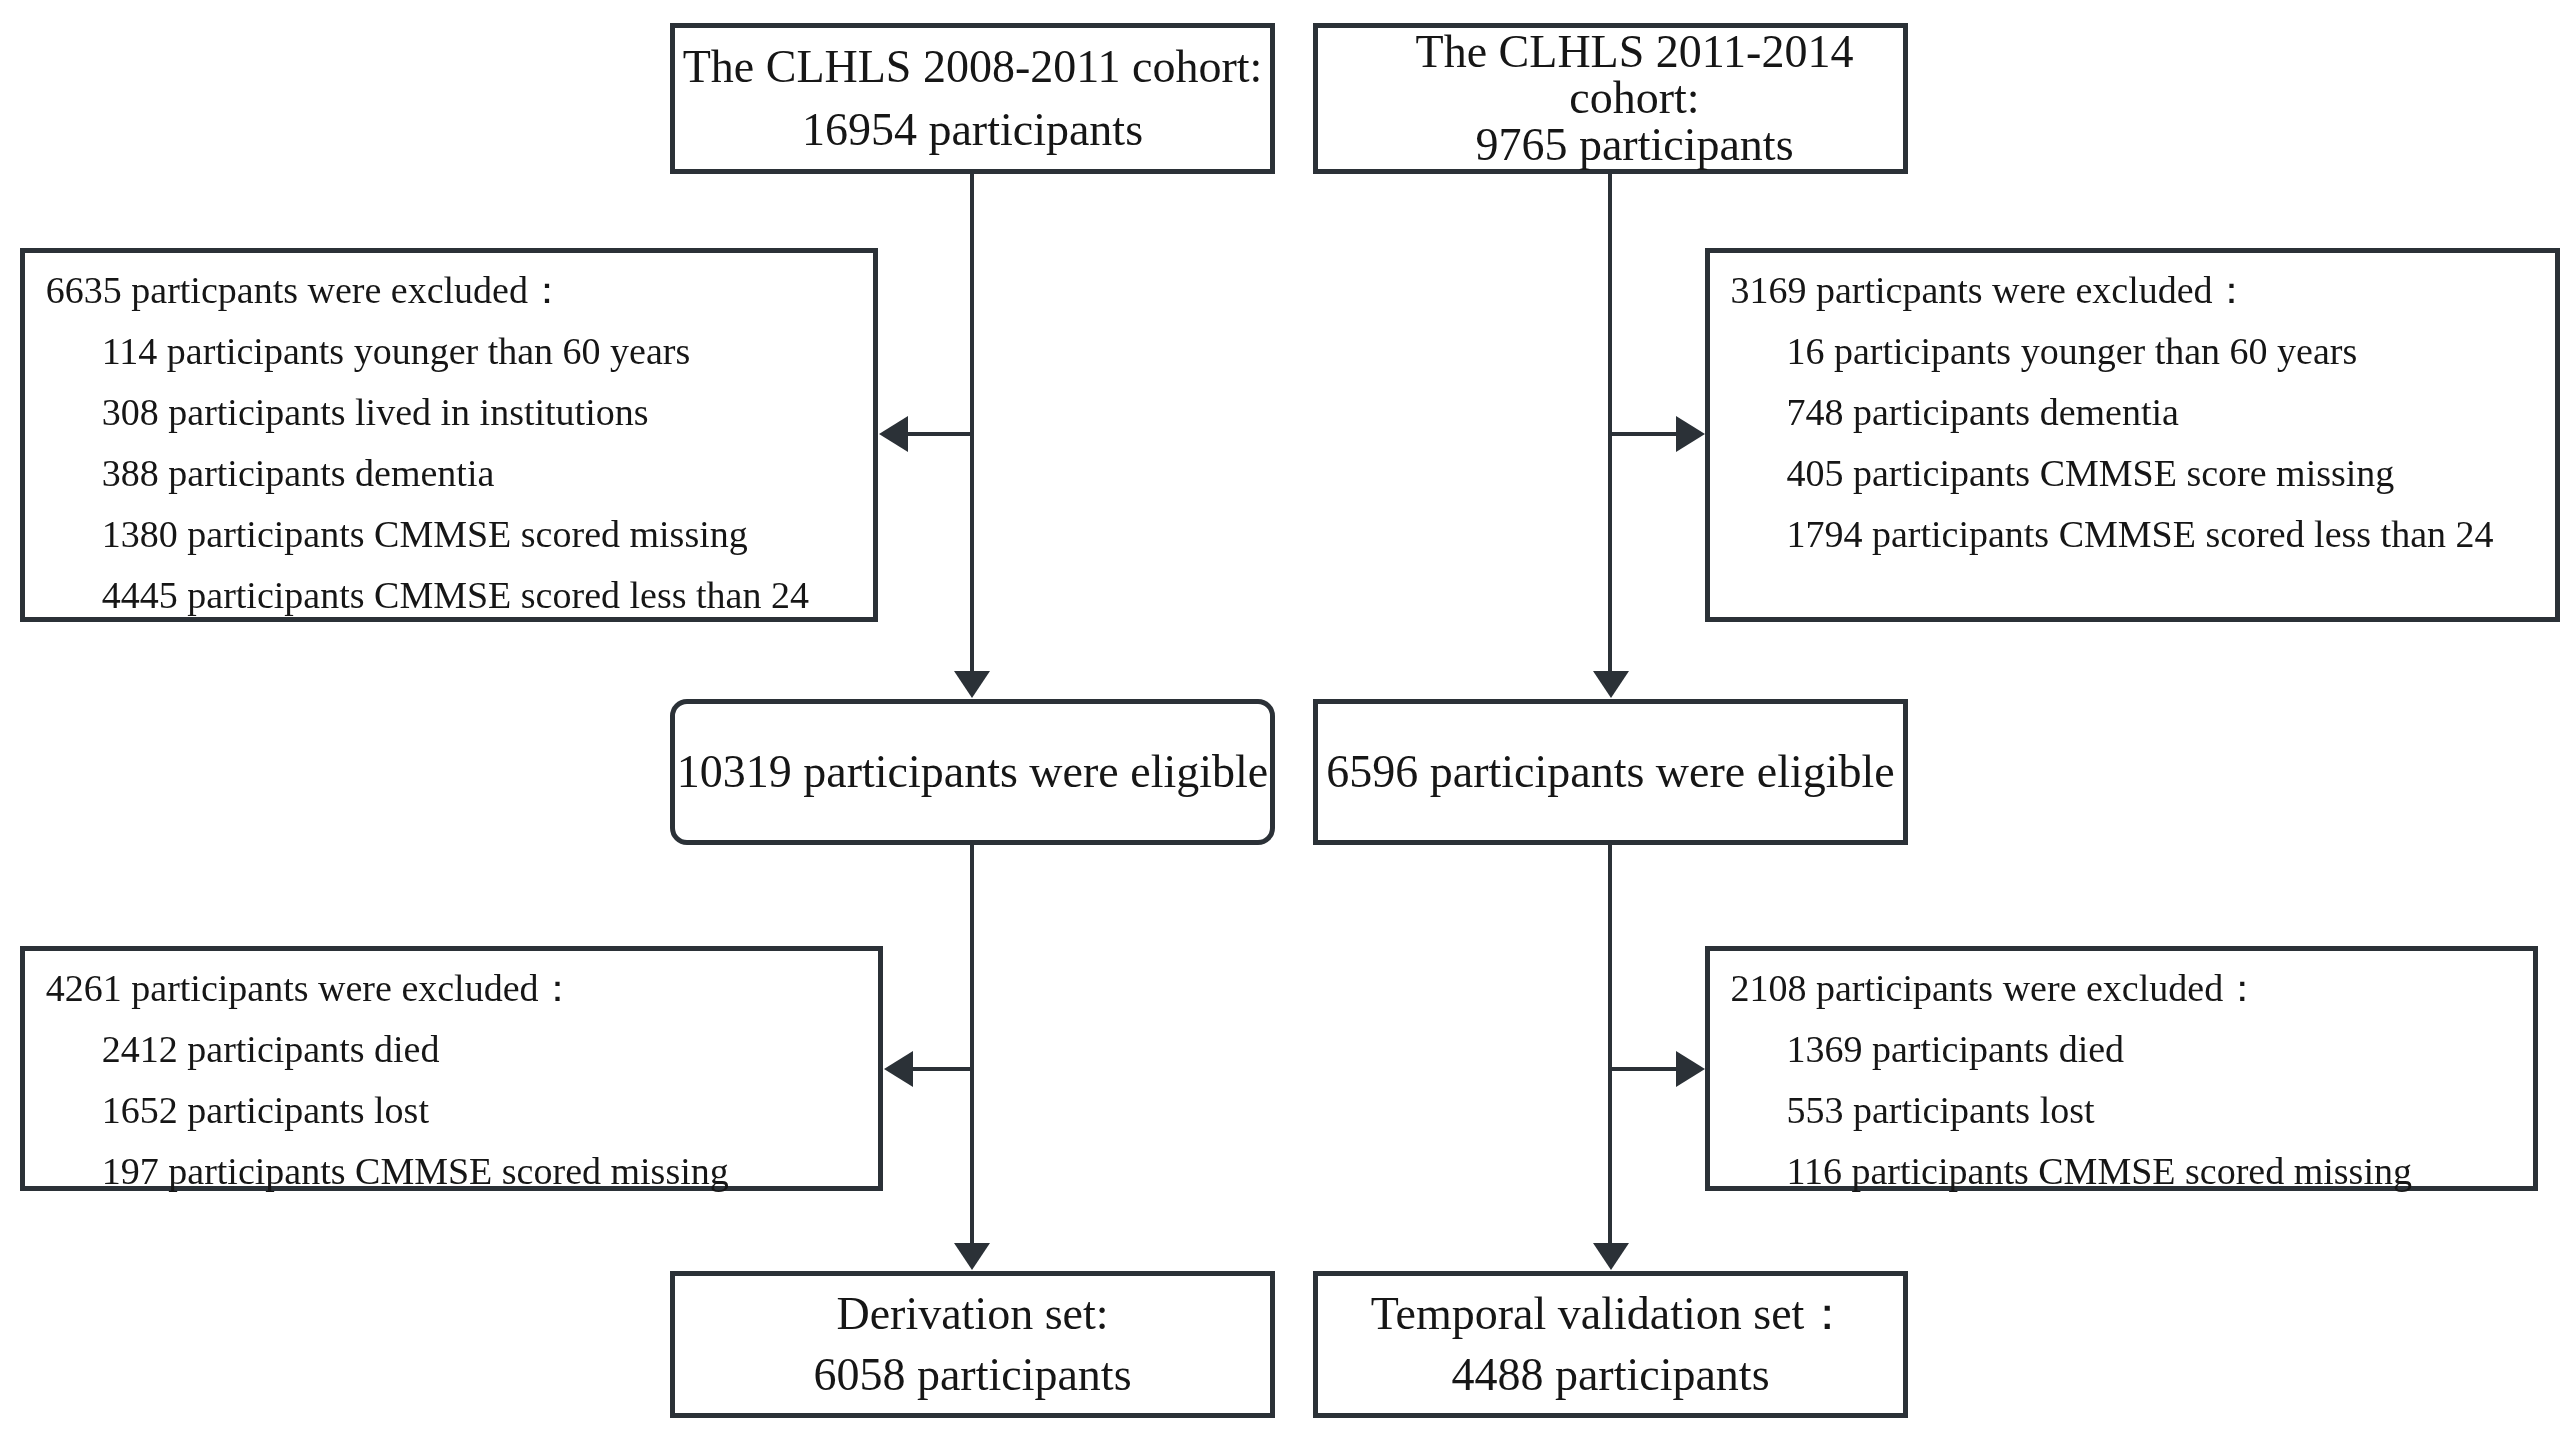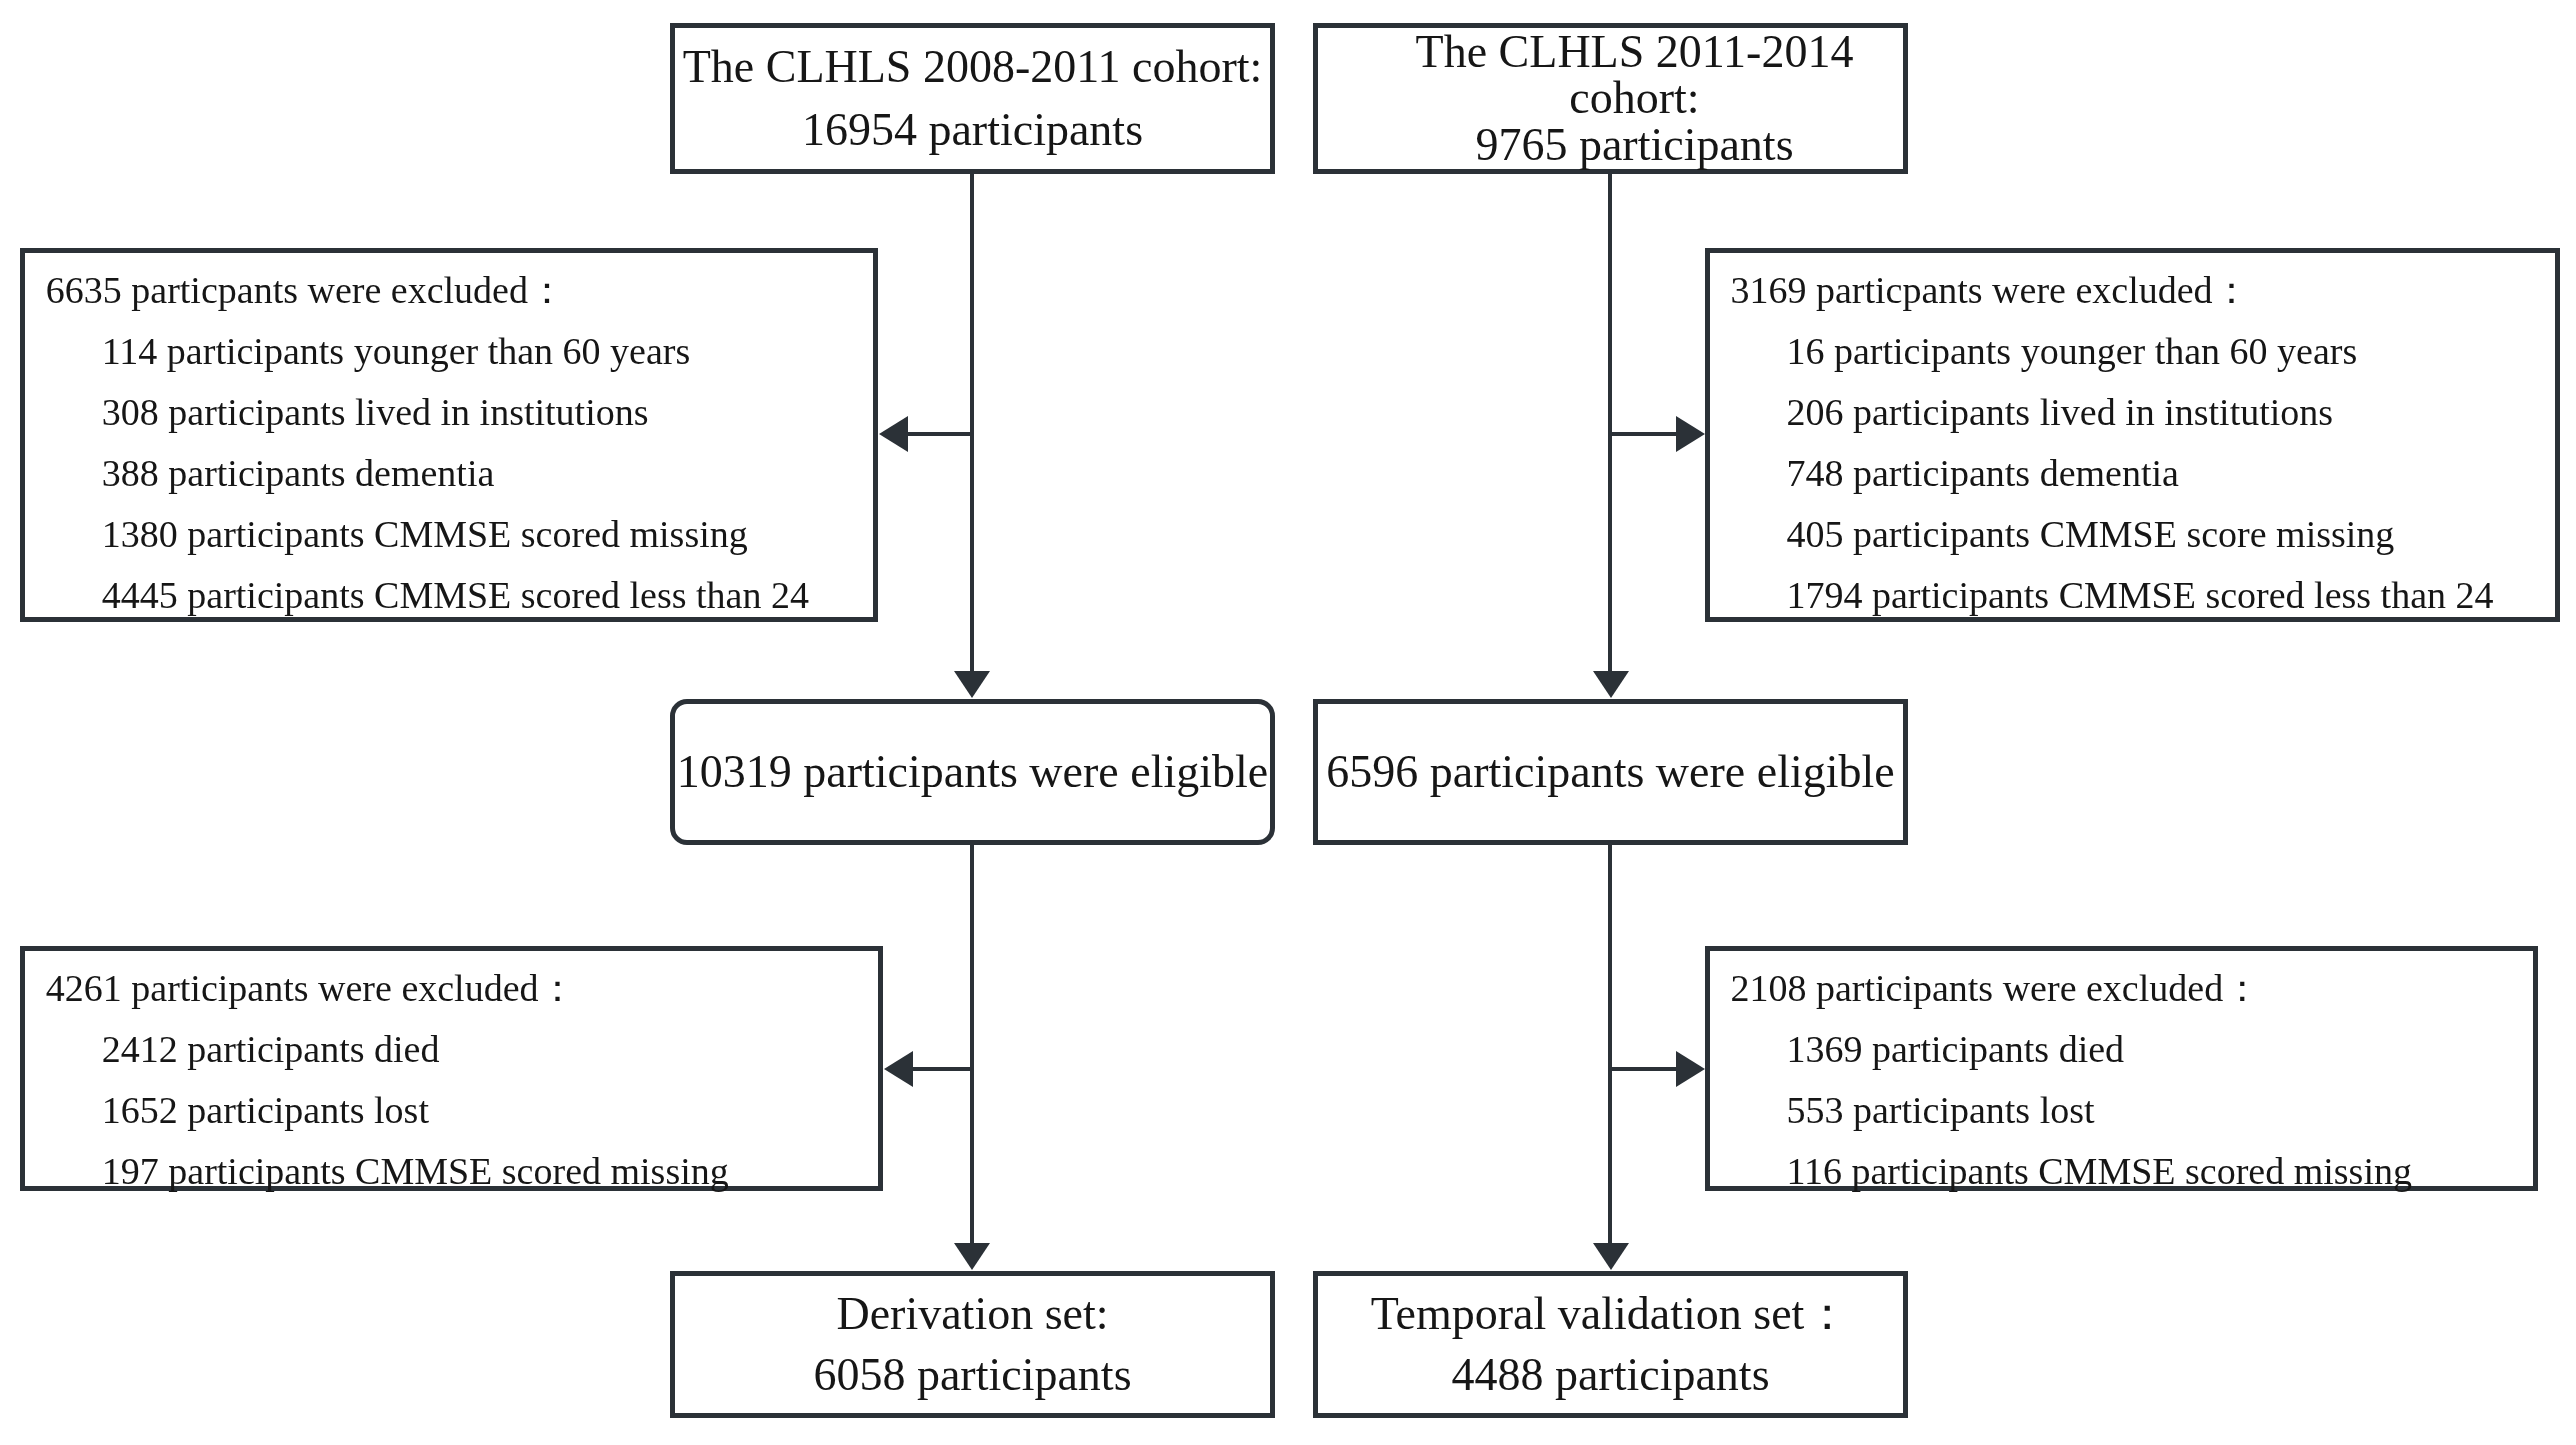"206 participants lived in institutions" span.ln { html: <span>206 participants lived in institutions</span> -> none }
